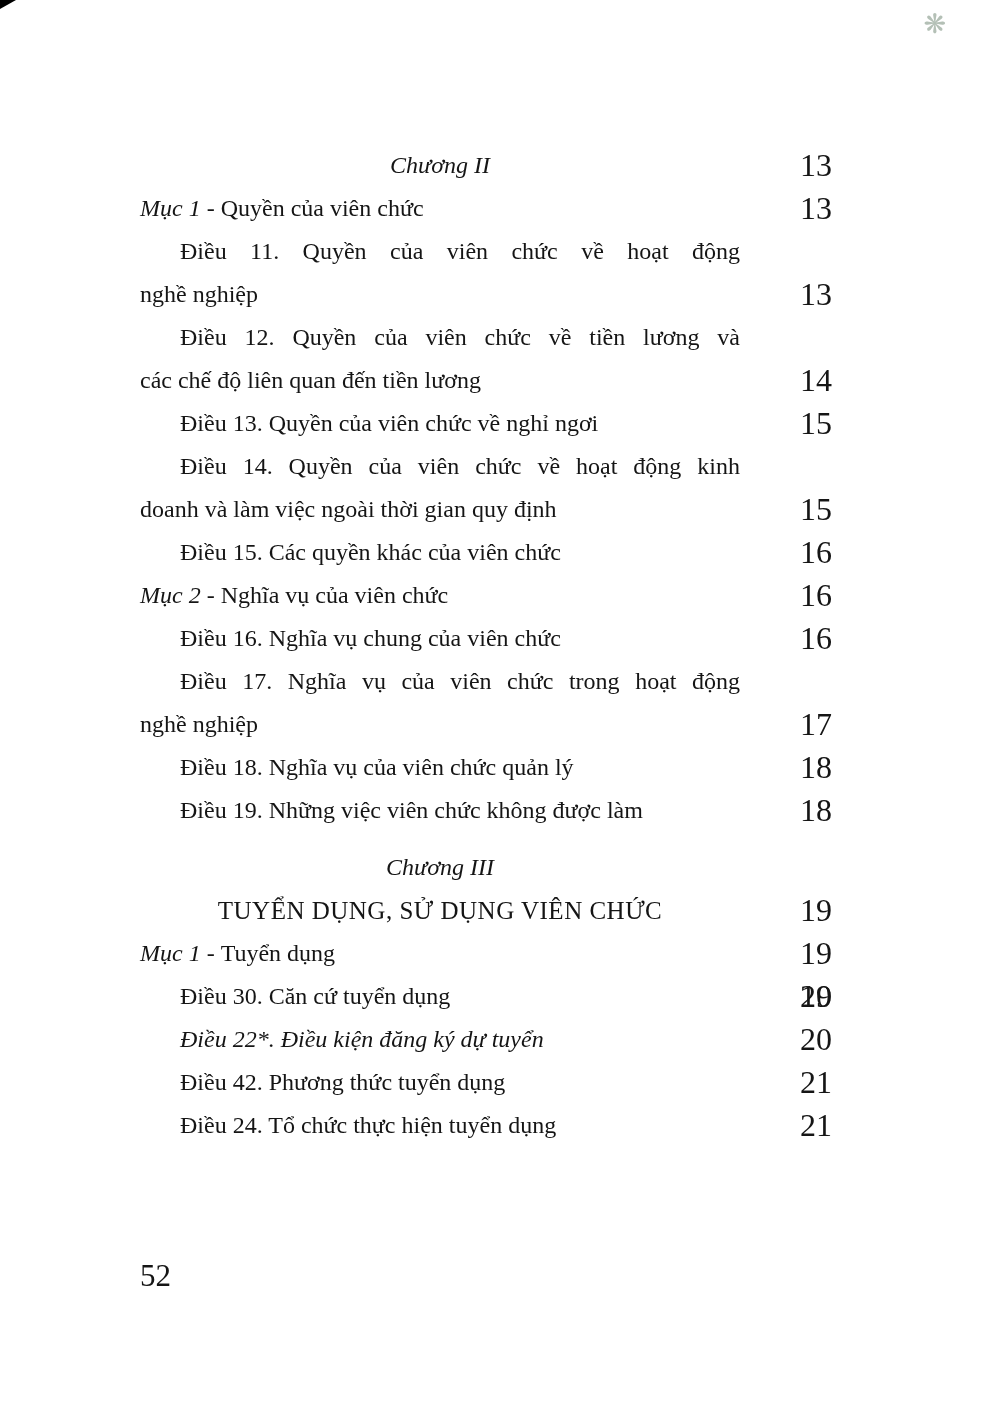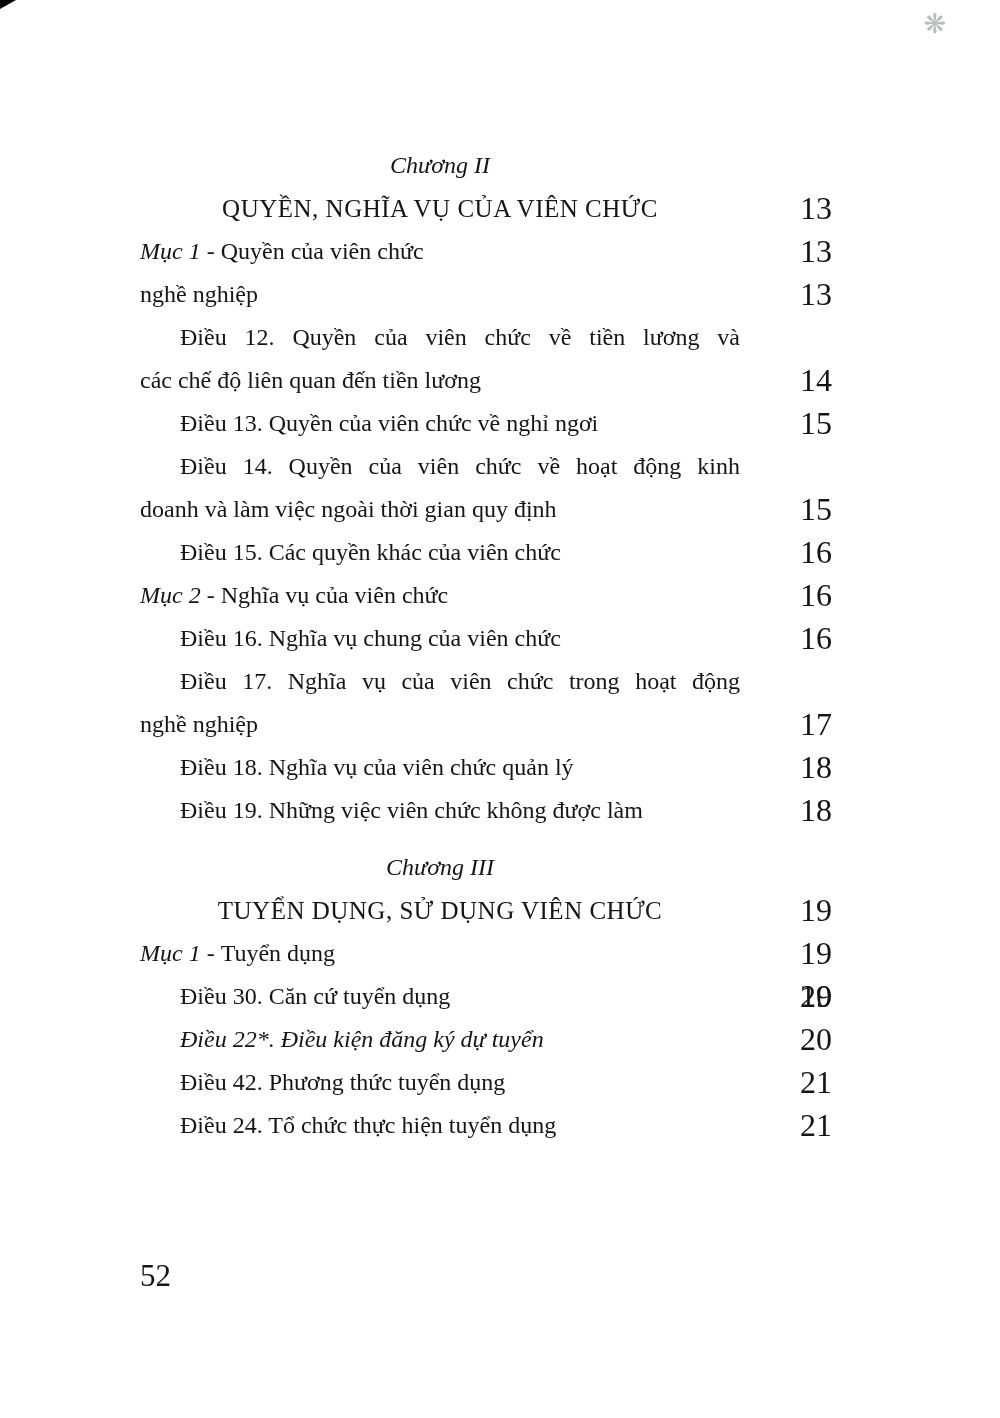"QUYỀN, NGHĨA VỤ CỦA VIÊN" div.text-col { html: <div>QUYỀN, NGHĨA VỤ CỦA VIÊN CHỨC</div> -> none }
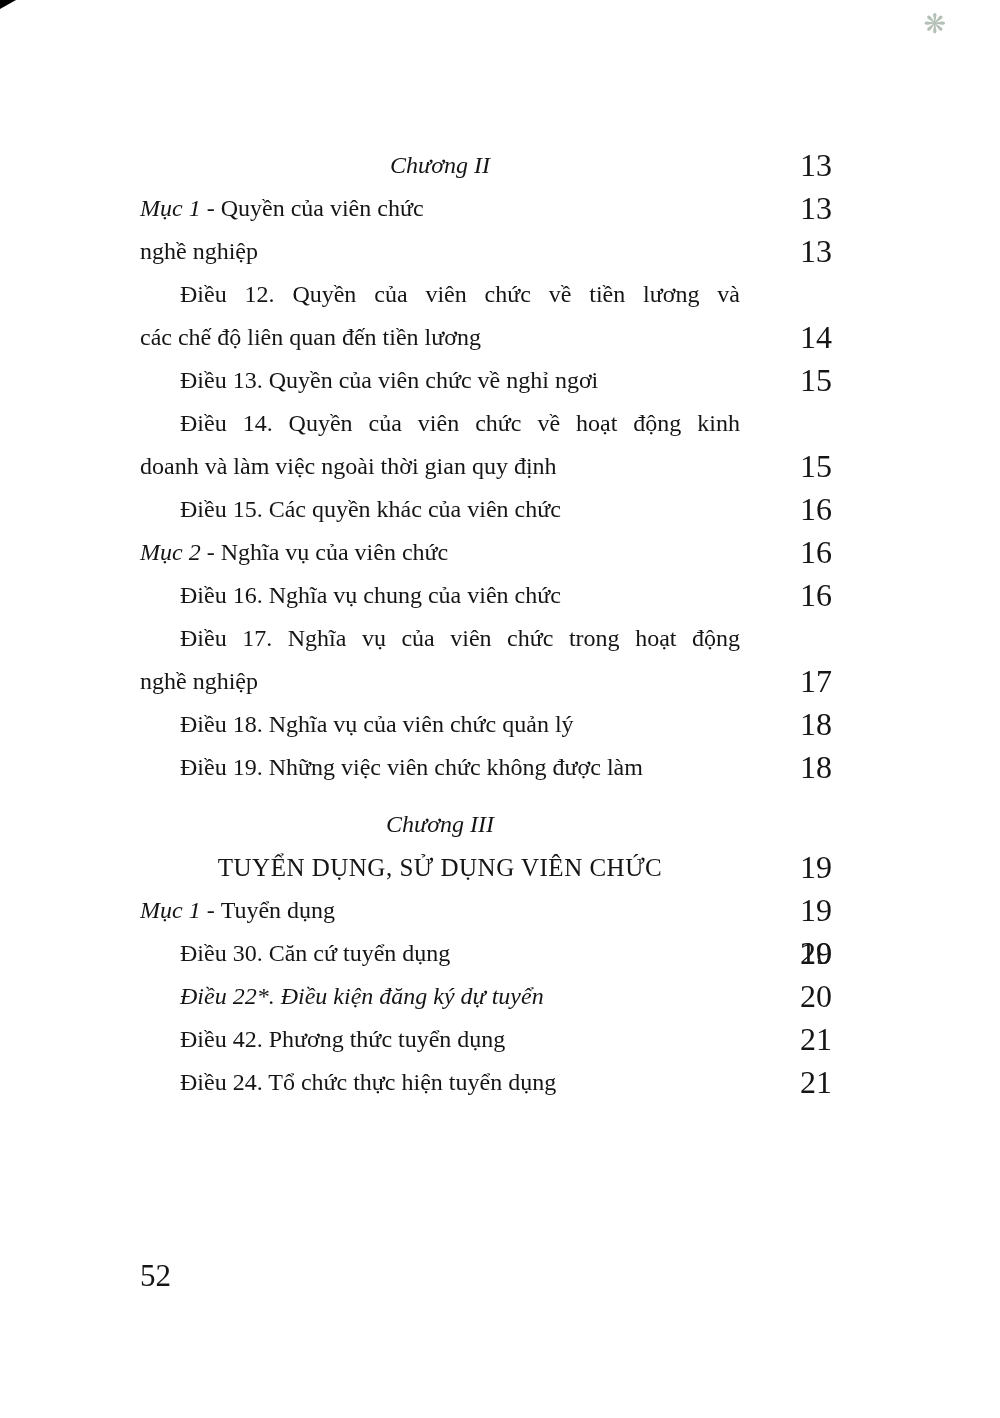"Điều 11. Quyền của viên" div.text-col { html: none -> <div>Điều 11. Quyền của viên chức về hoạt động</div> }
